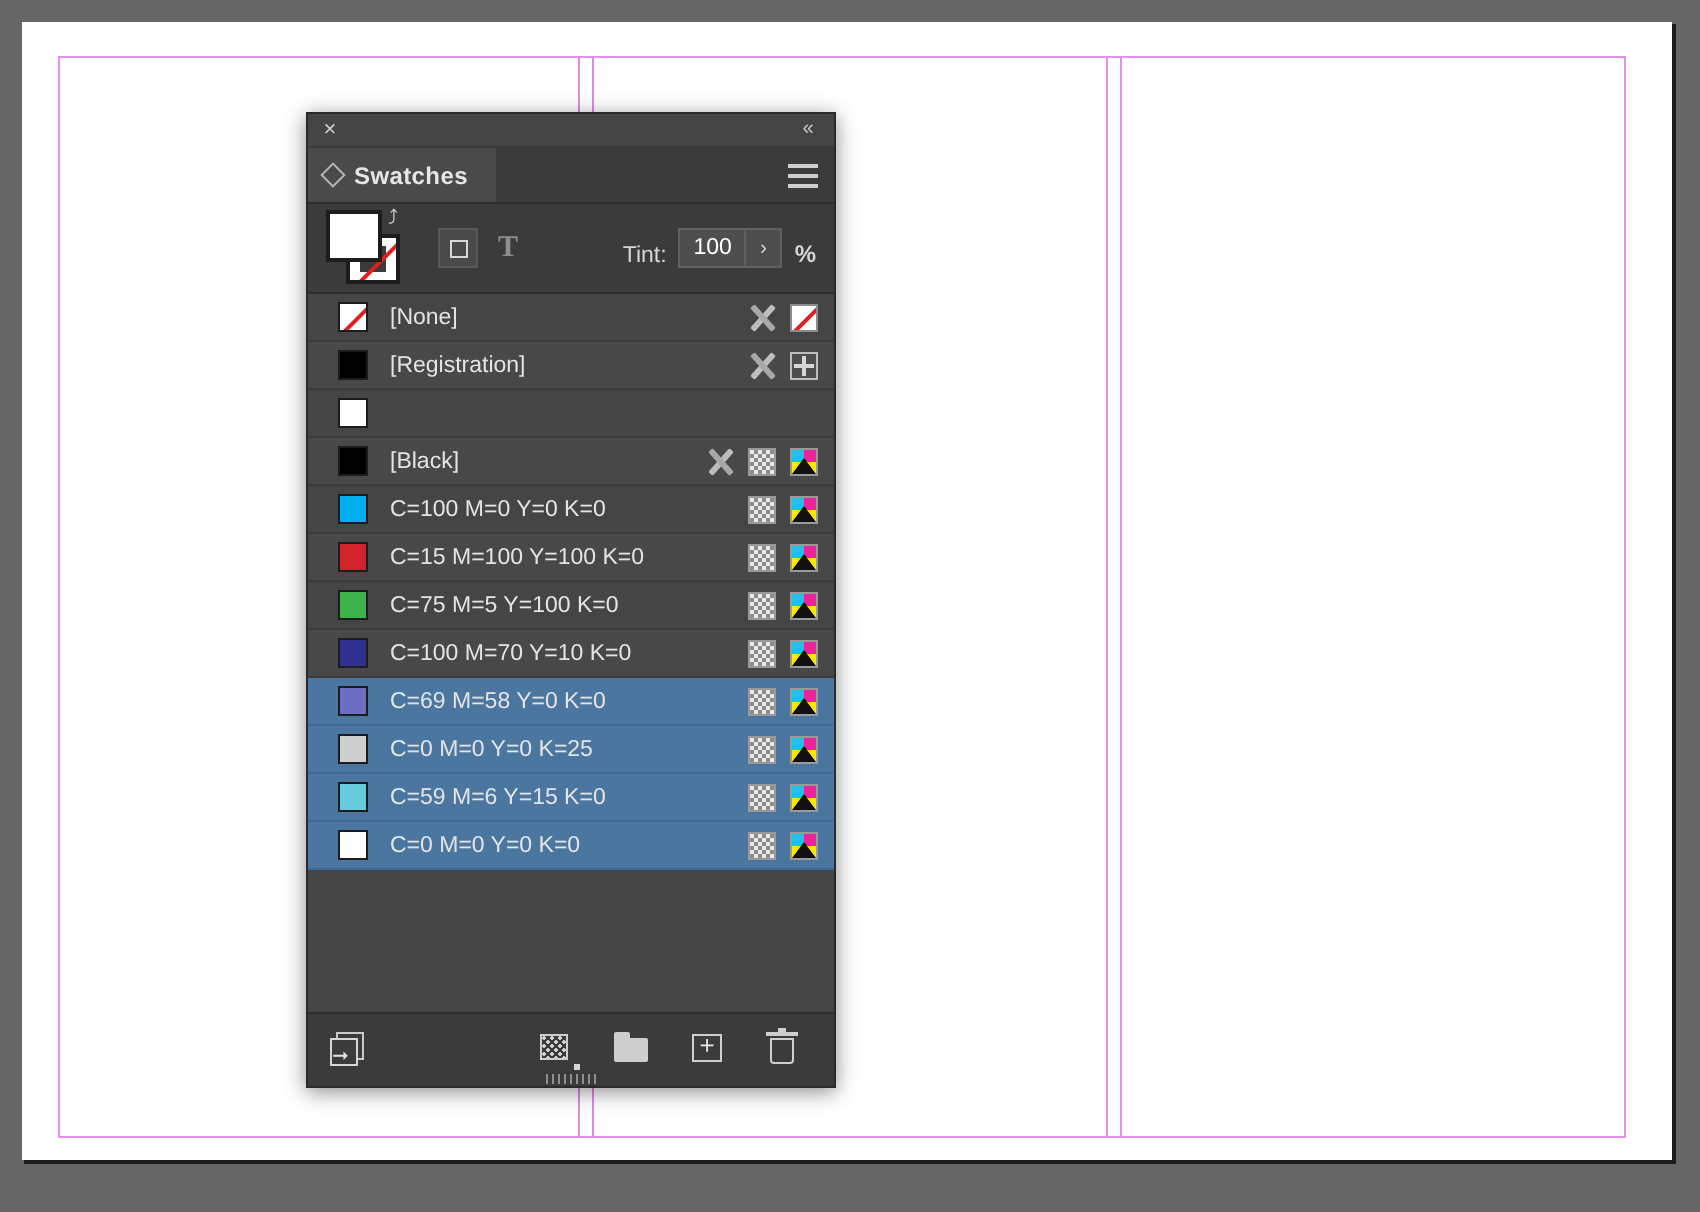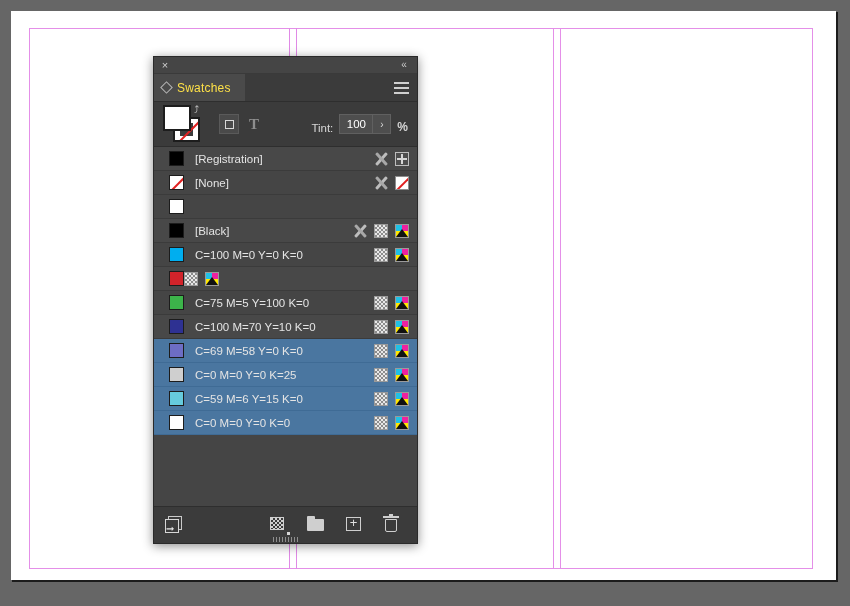"Swatches" .tab { color: #fde047 -> #e5e5e5; font-weight: normal -> bold }
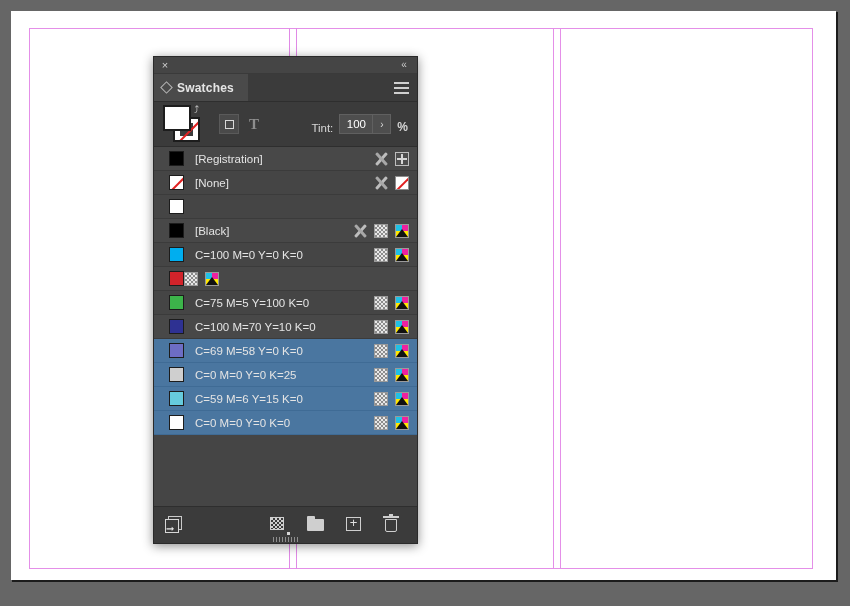"[Registration]" div.swatch-row { order: before "[None]" -> after "[None]" }
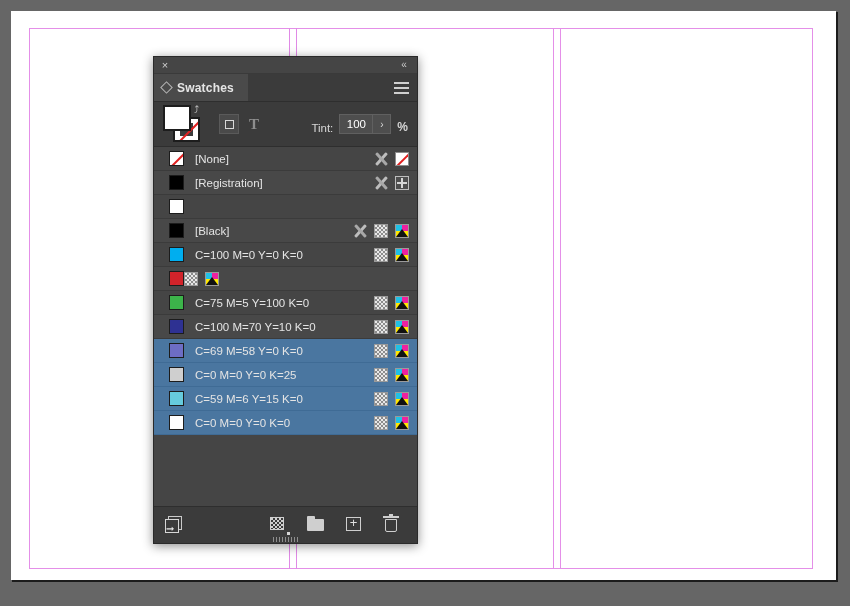"C=15 M=100 Y=100 K=0" span.swatch-name { html: none -> <span>C=15 M=100 Y=100 K=0</span> }
